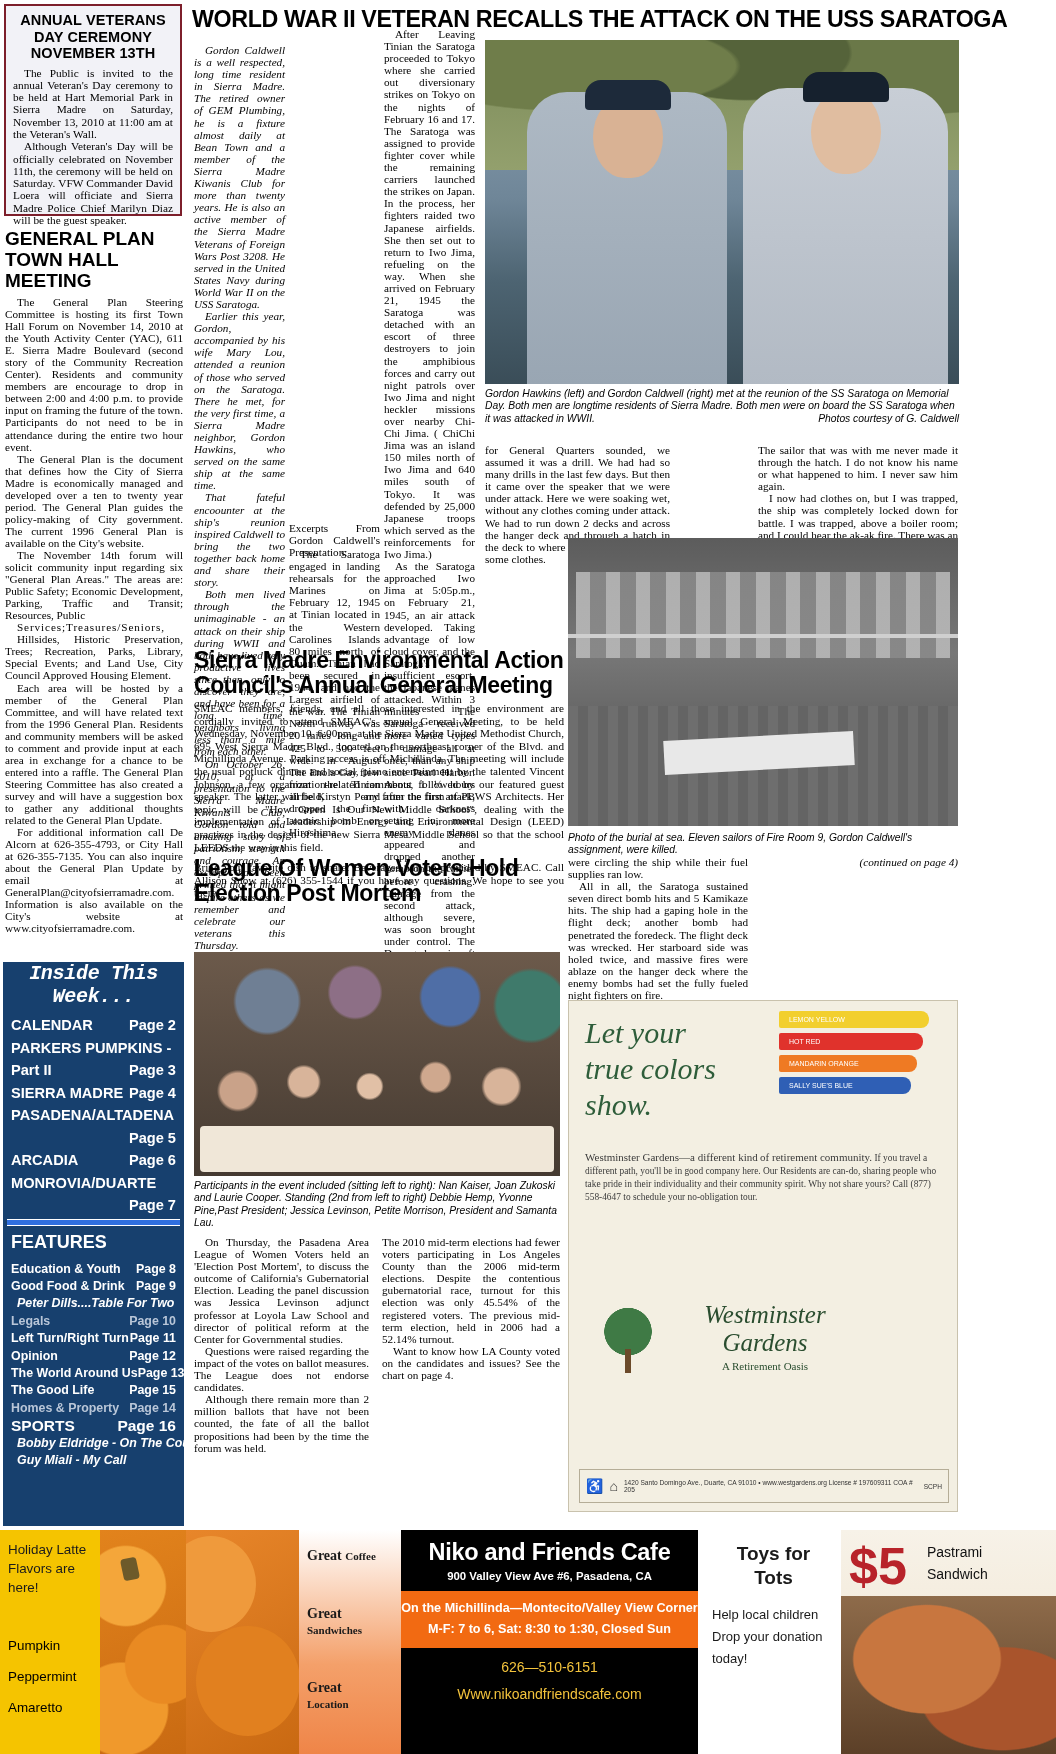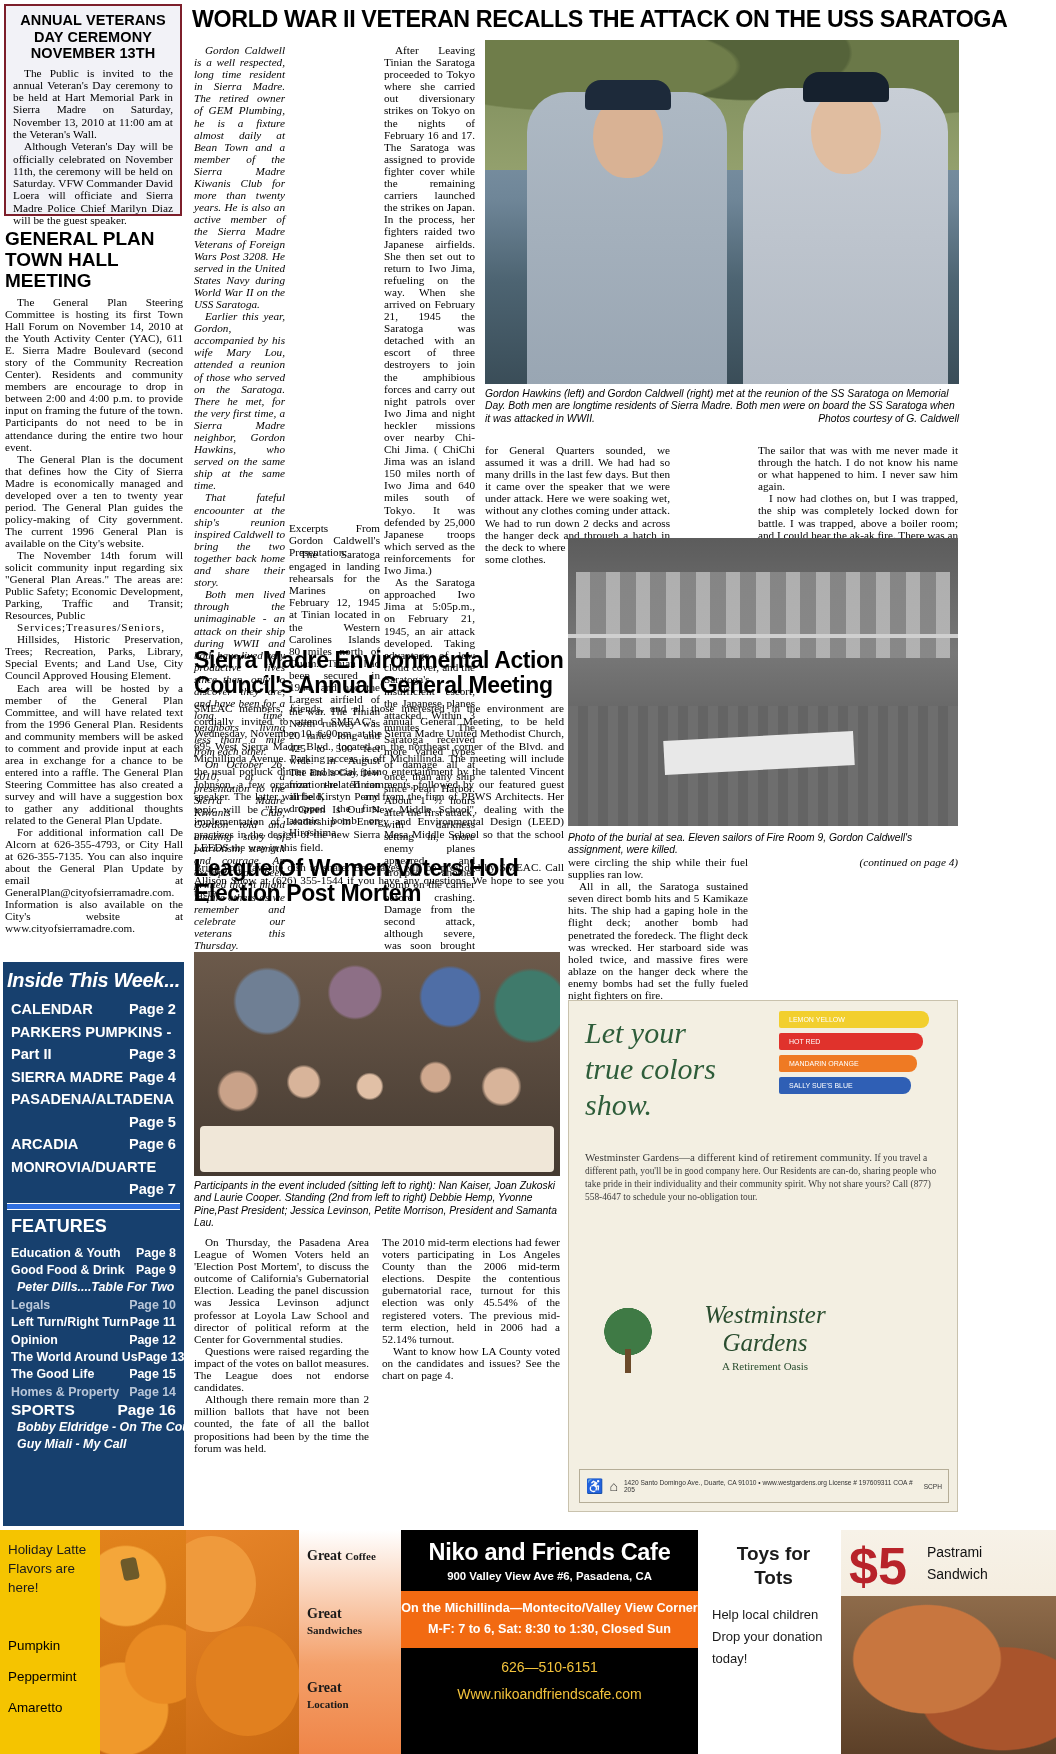"After Leaving Tinian the Saratoga" div.col { top: 44px -> 28px }
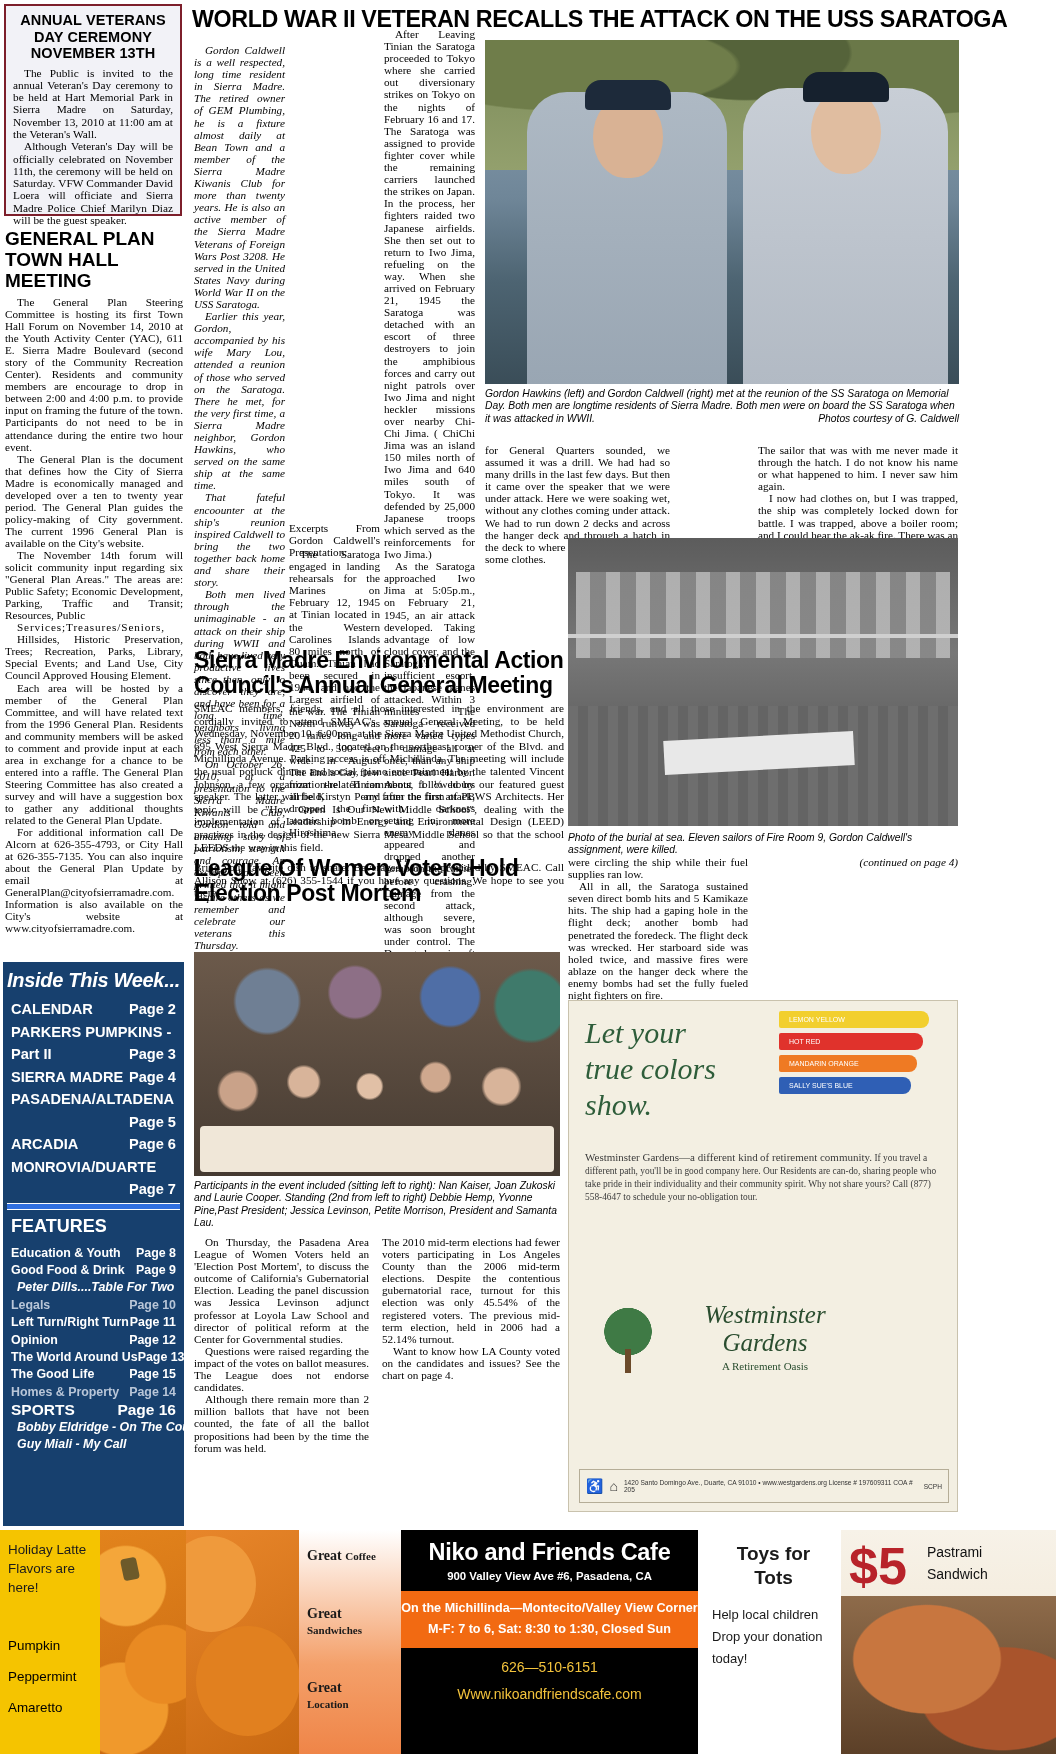"Inside This Week..." .itw-head { font-family: Liberation Sans, sans-serif -> Liberation Mono, monospace; padding-top: 7px -> none }
